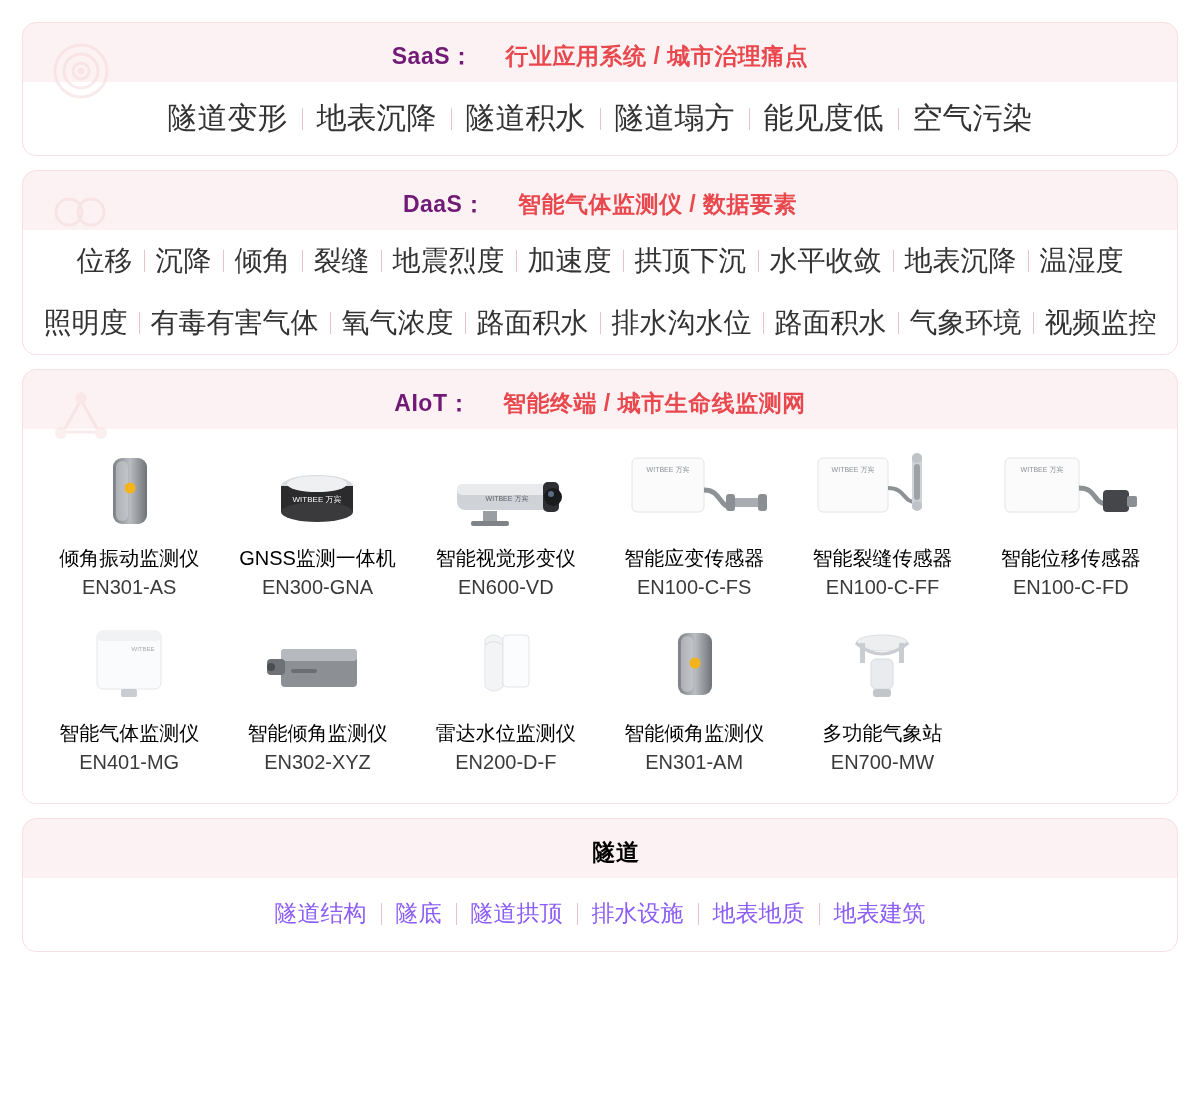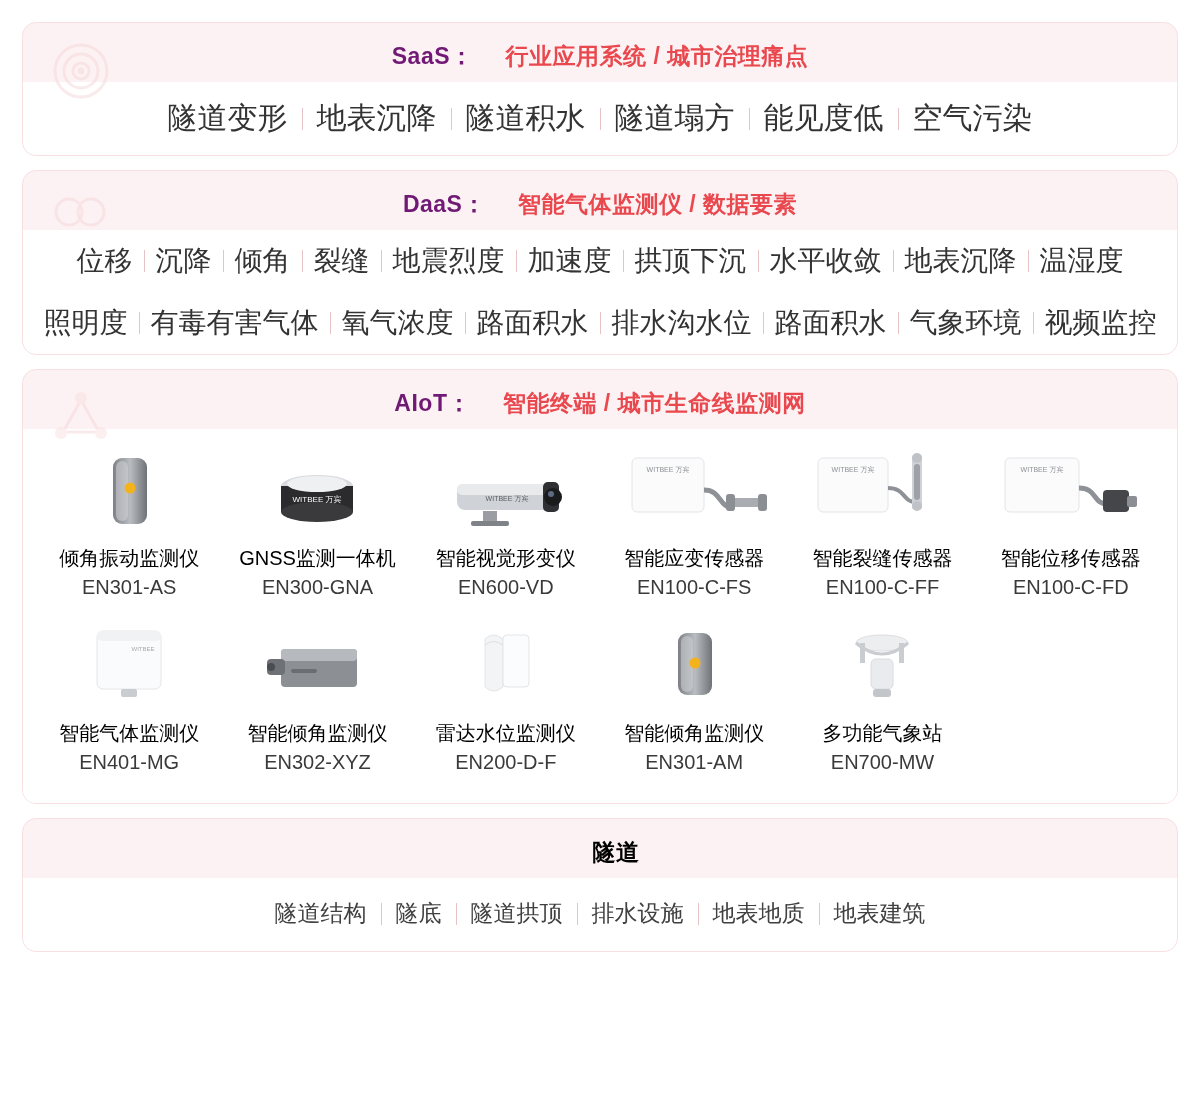"隧道结构" .footer-row { color: #404040 -> #8b5cf6 }
